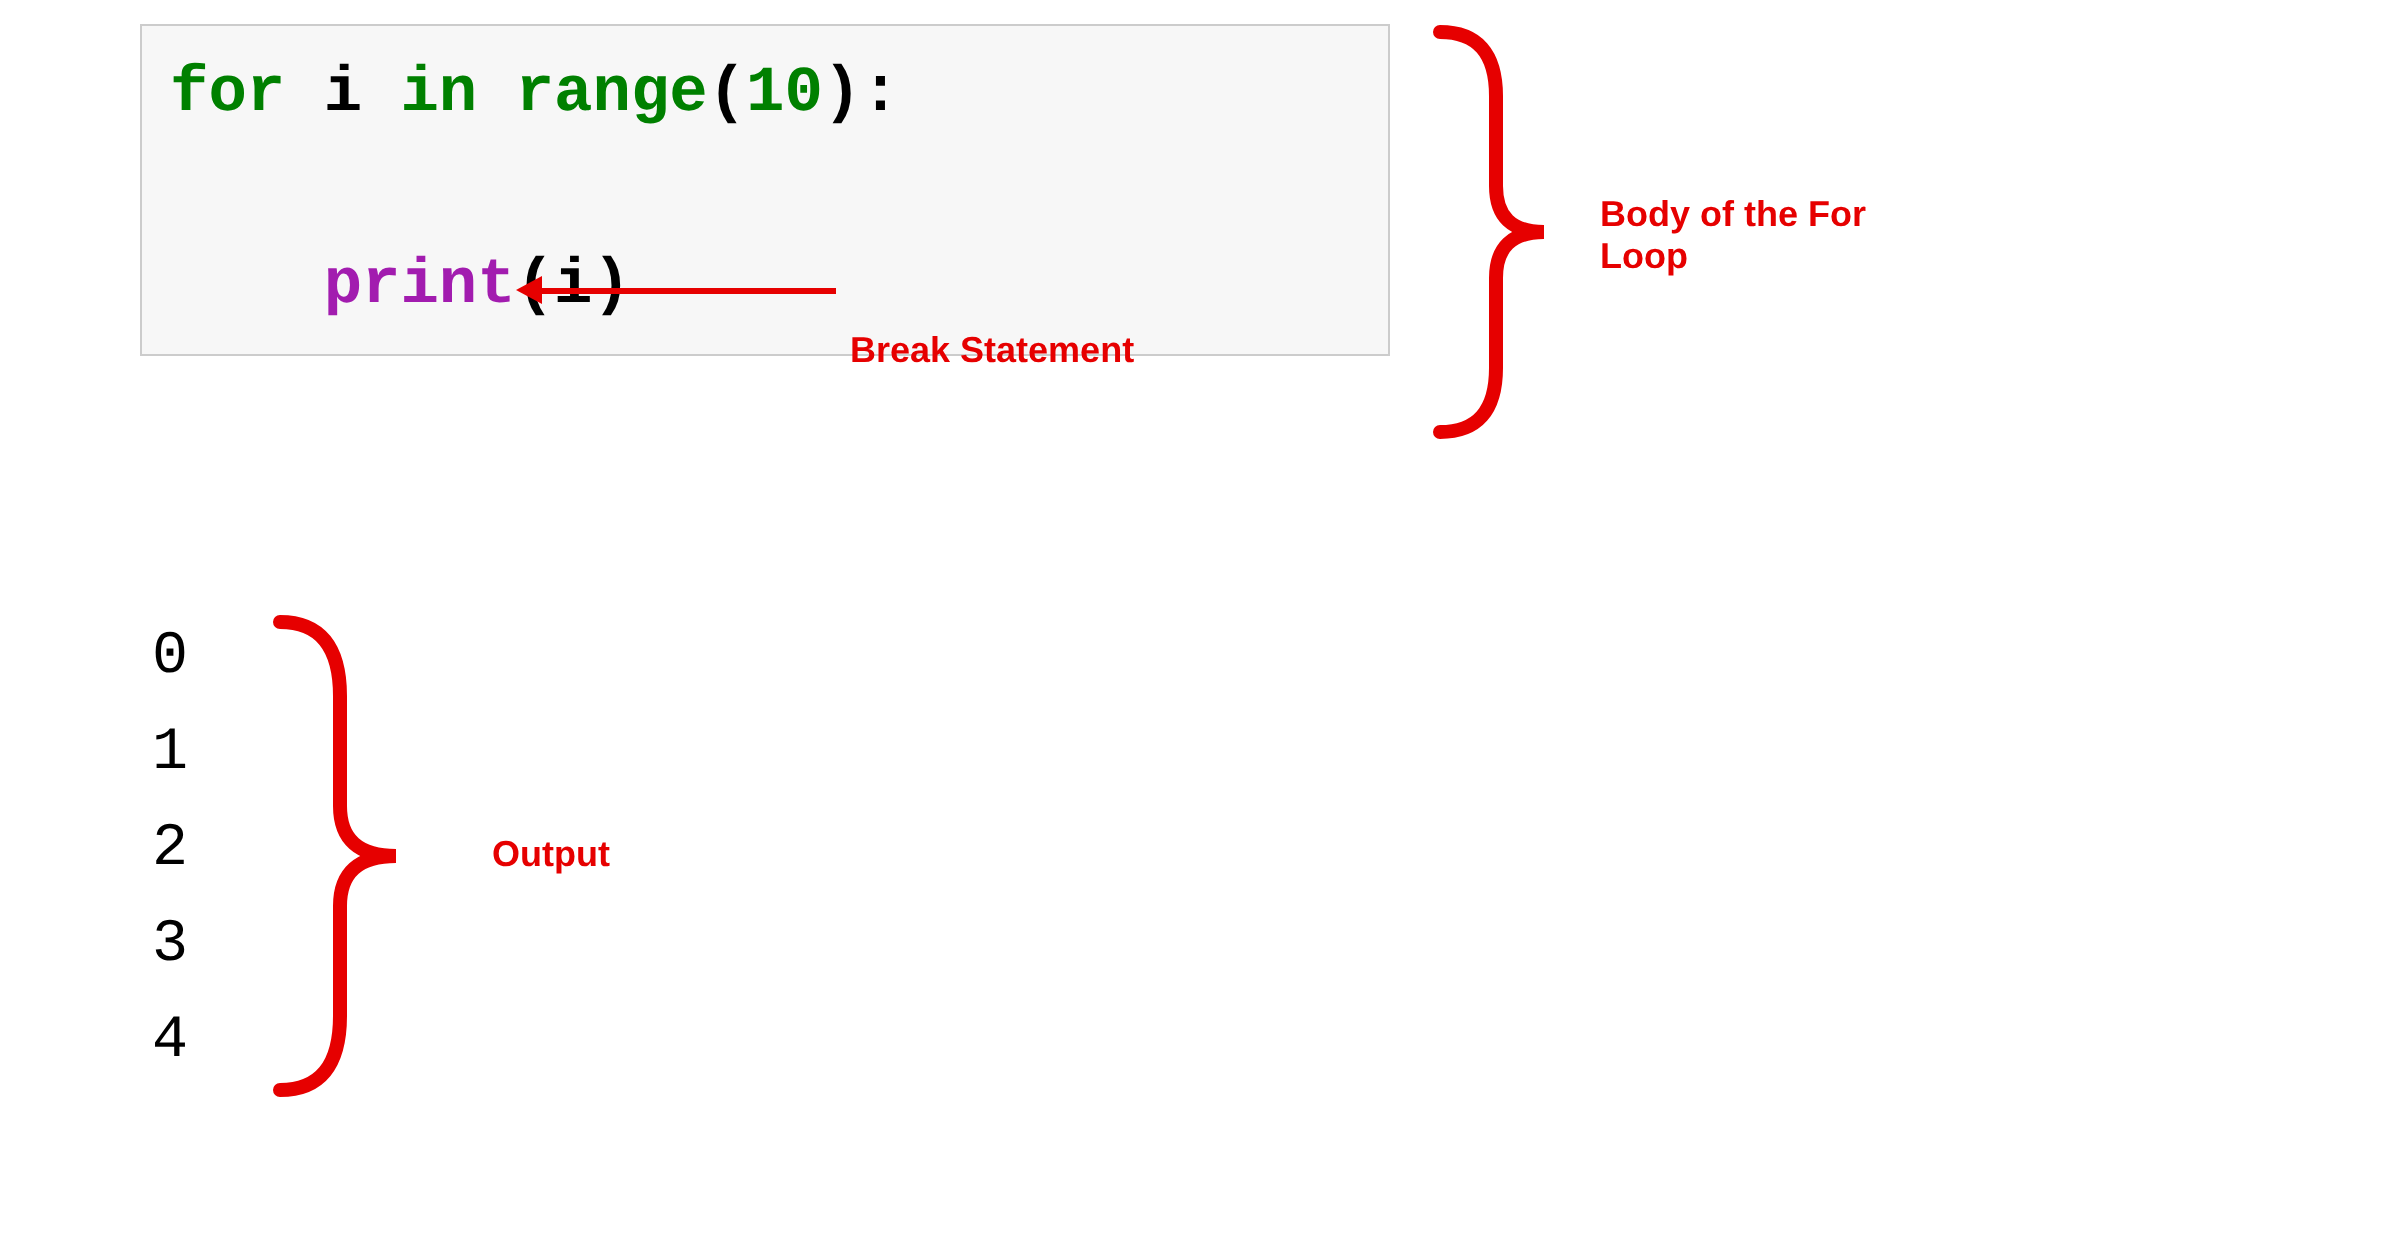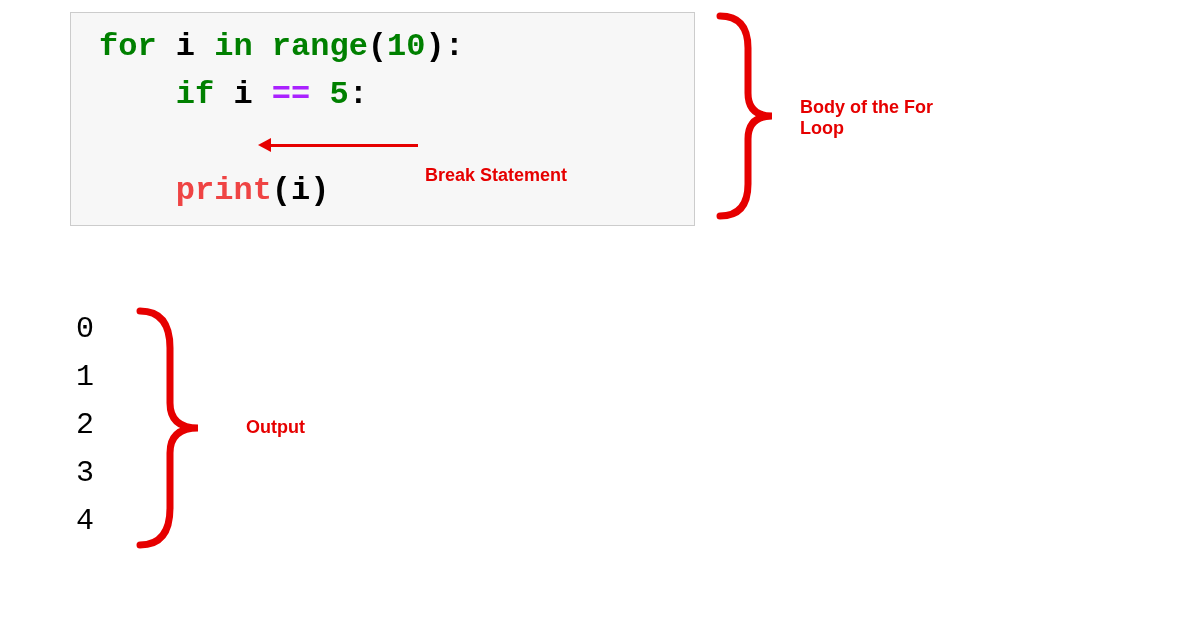"for i in range(10):" .code-block { padding: 10px 28px -> 10px 14px }
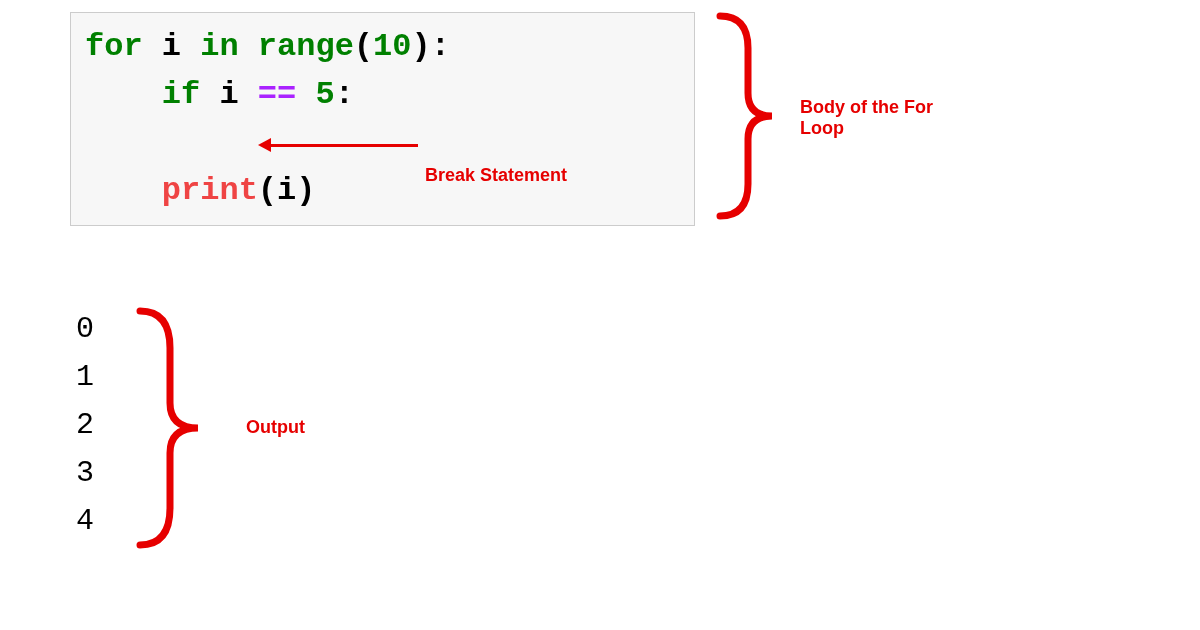"if i == 5:" div.code-line { html: <div><span> </span><span>if</span><span> </span><span>i</span><span> </span><span>==</span><span> </span><span>5</span><span>:</span></div> -> none }
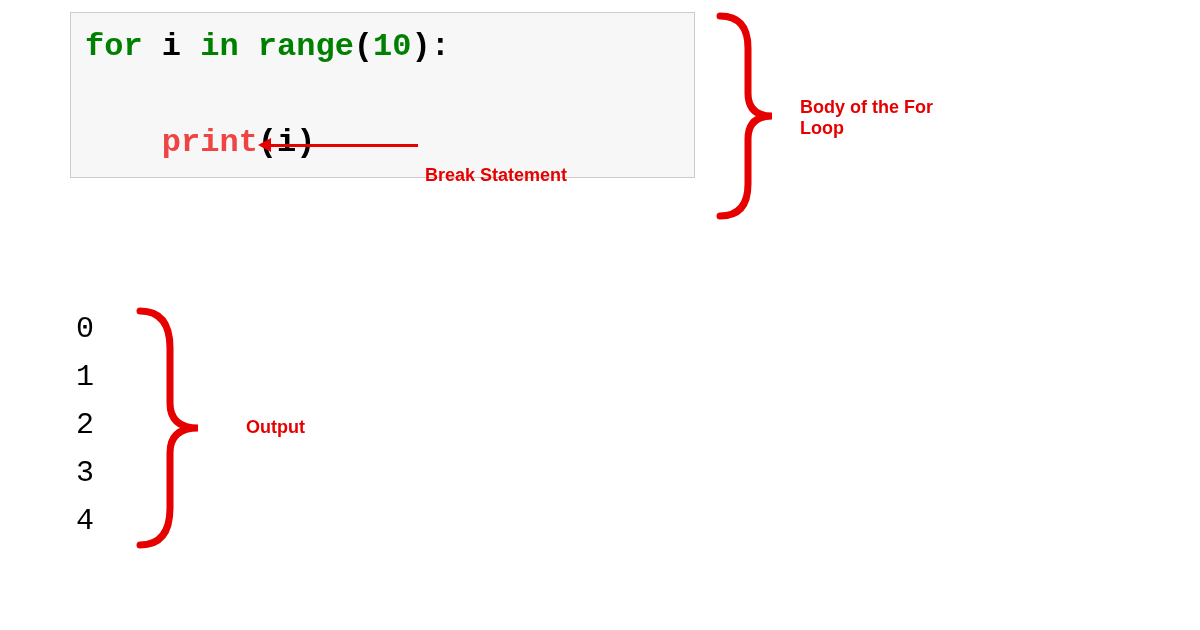"print" .kw-print { color: #ef4444 -> #a21caf }
